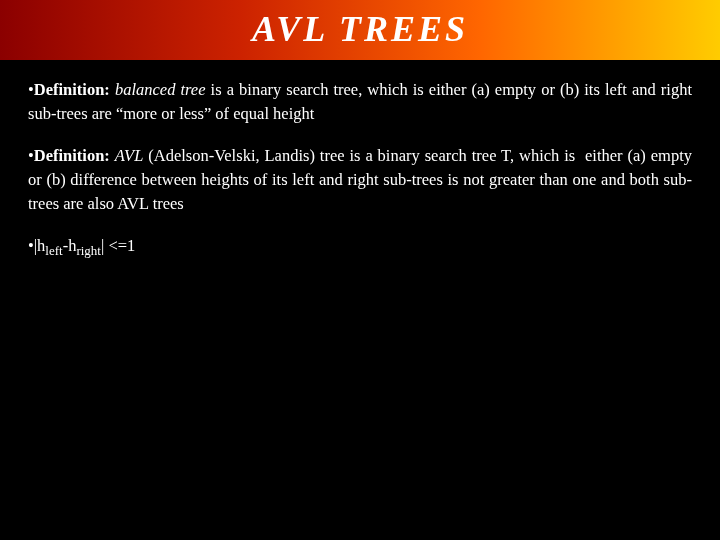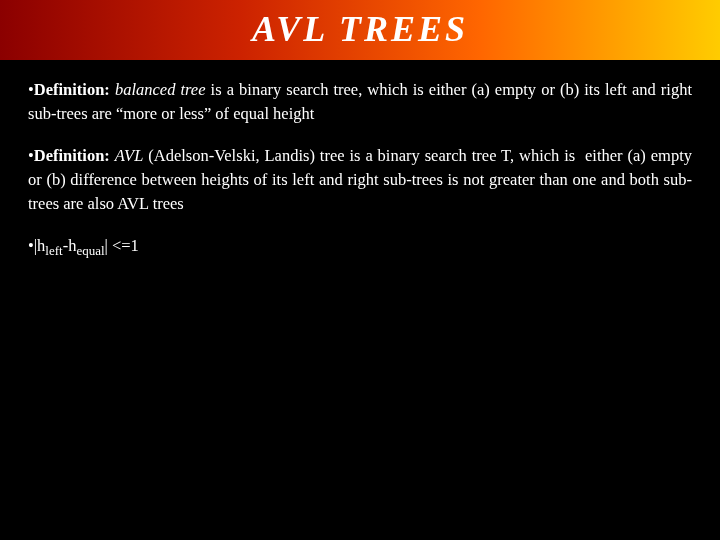"equal" sub { text: equal -> right }
